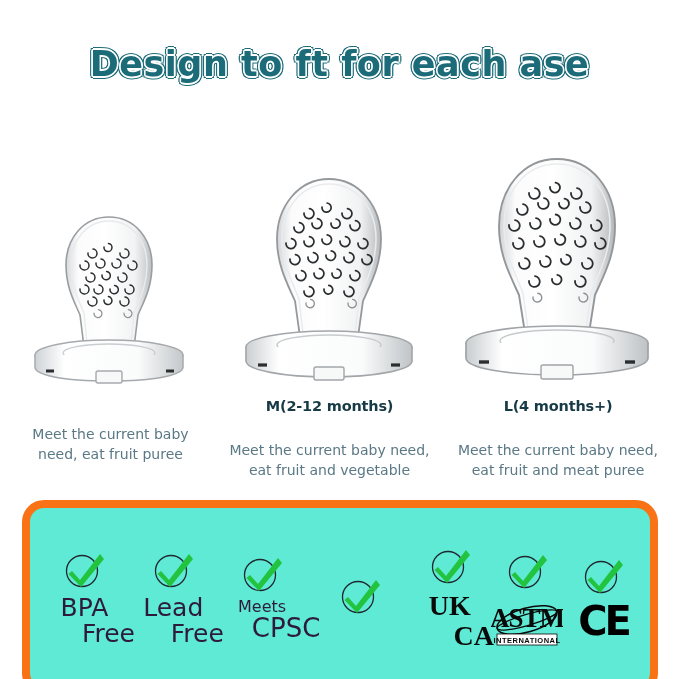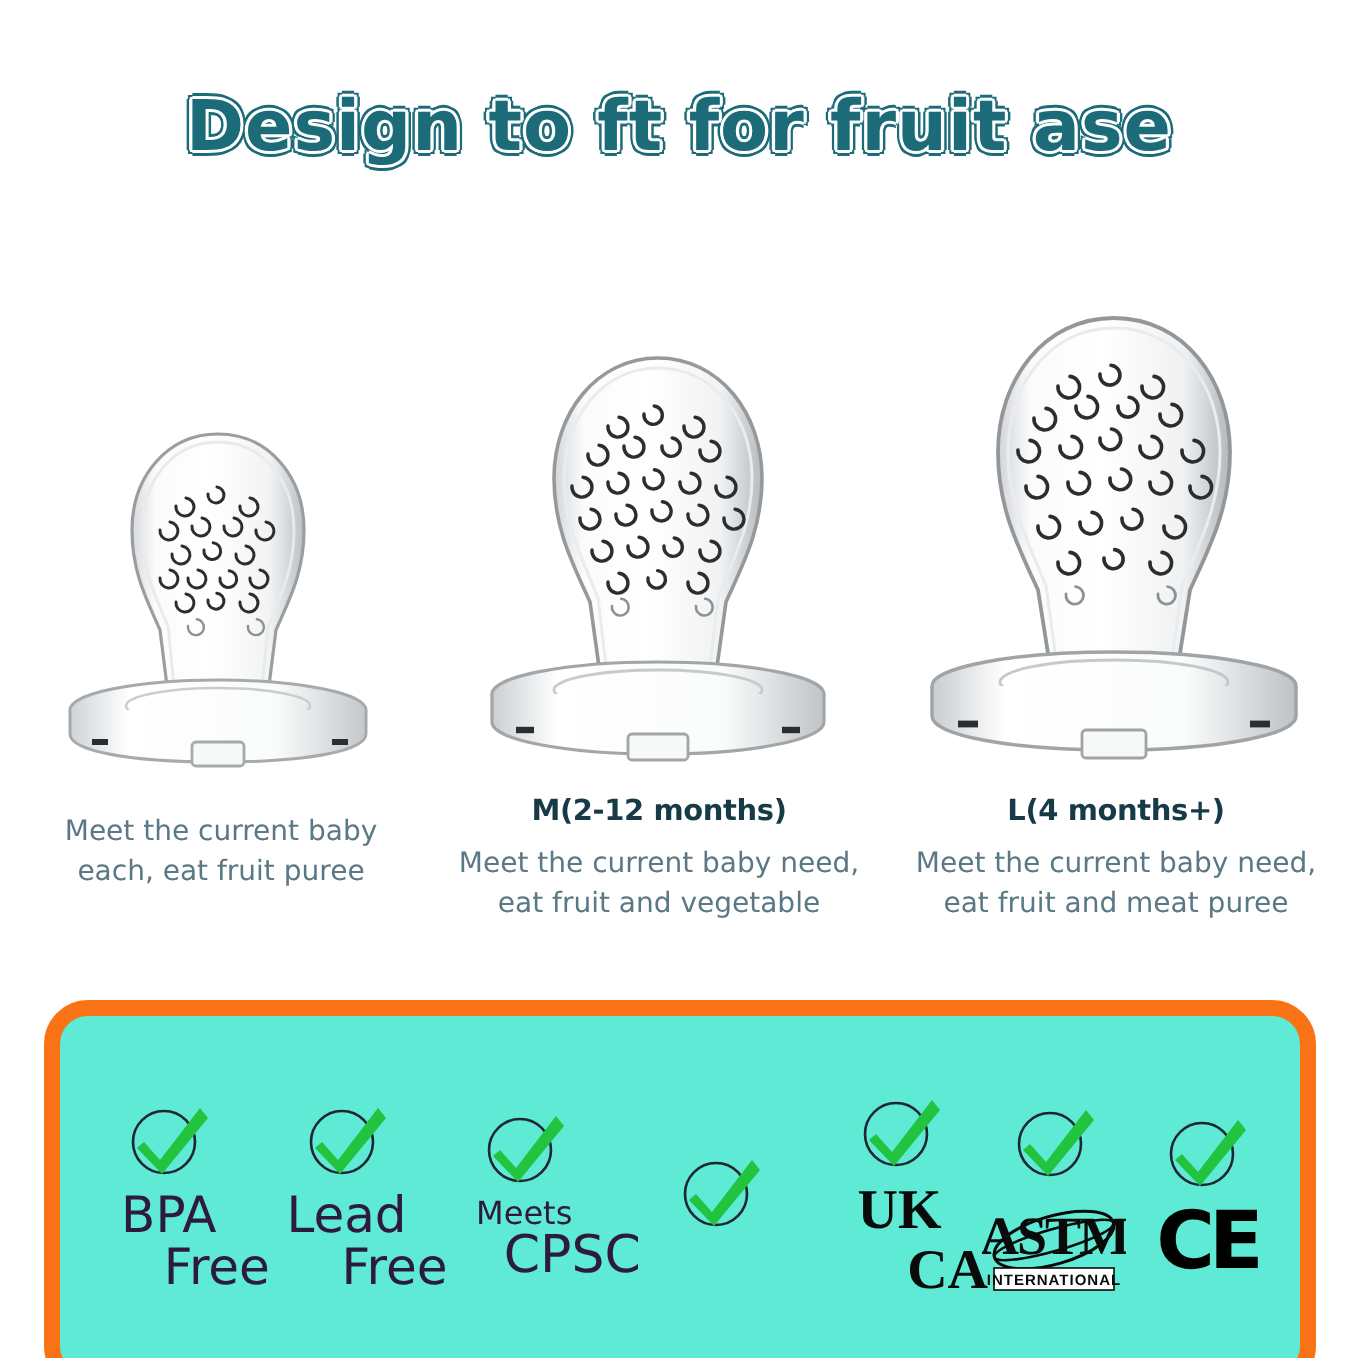"Design to ft for fruit" span.title { text: fruit -> each }
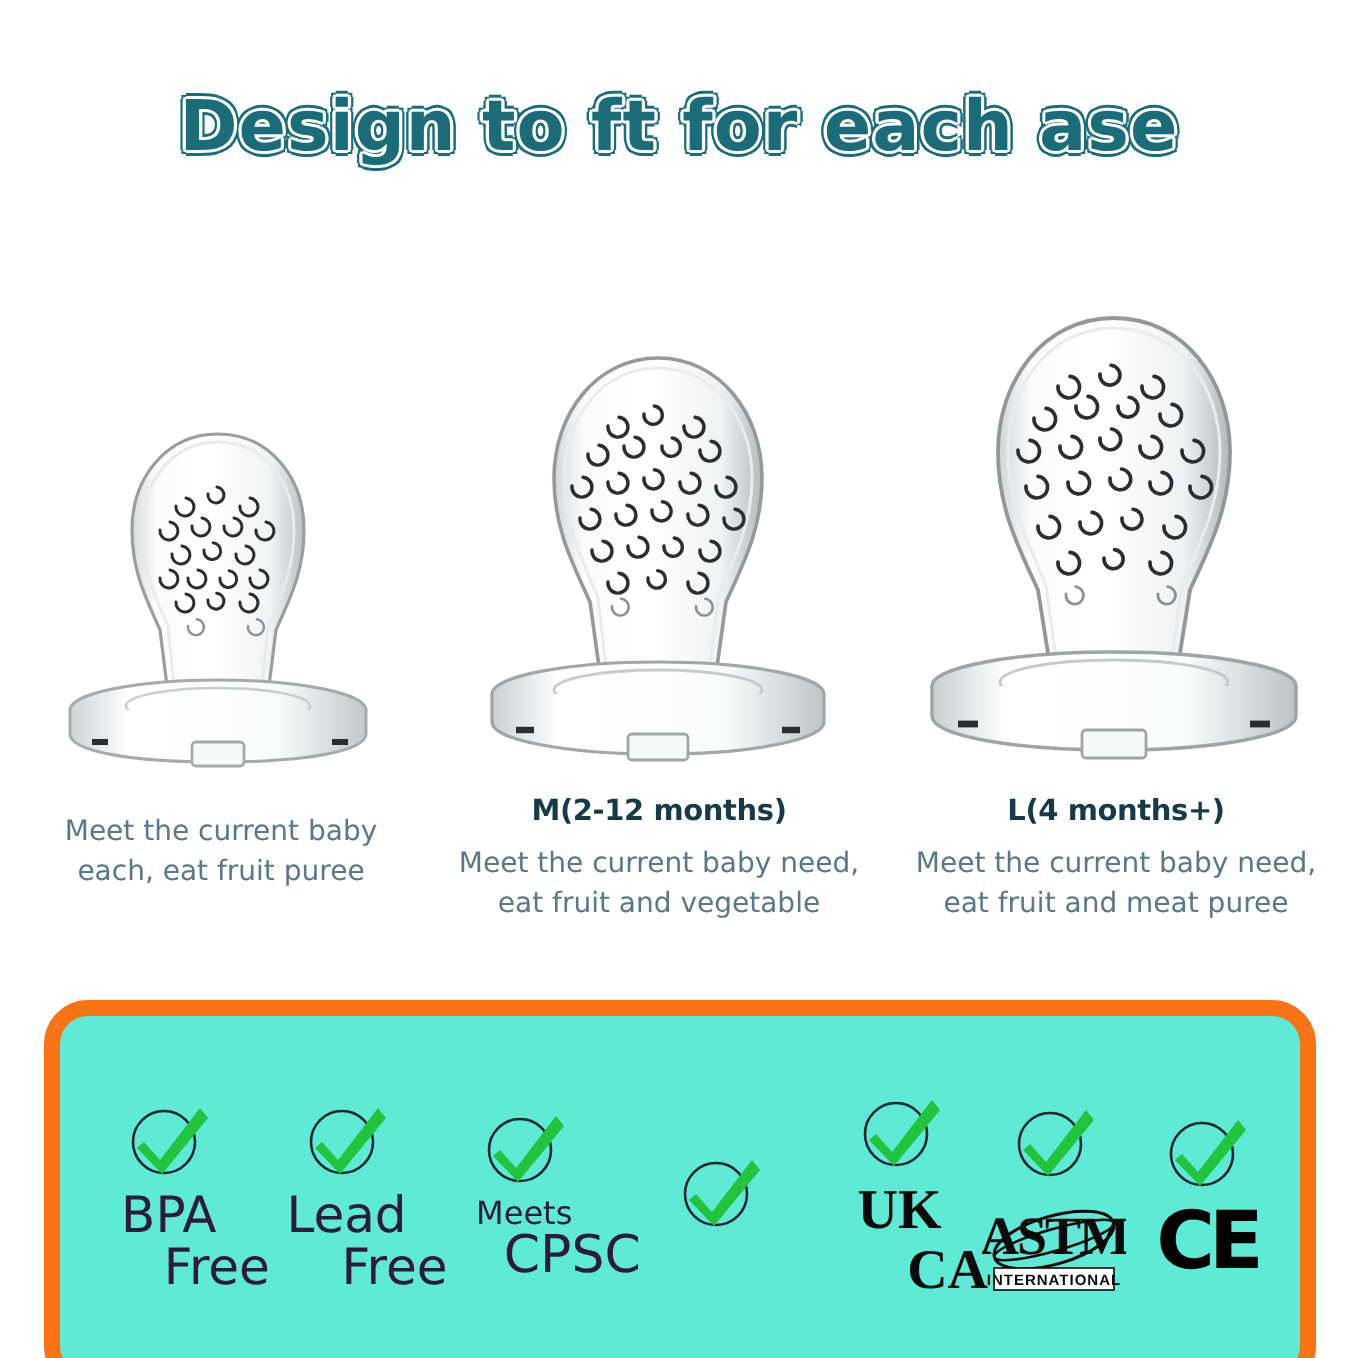"Meet the current baby" .cap-desc { margin-top: 8px -> 26px }
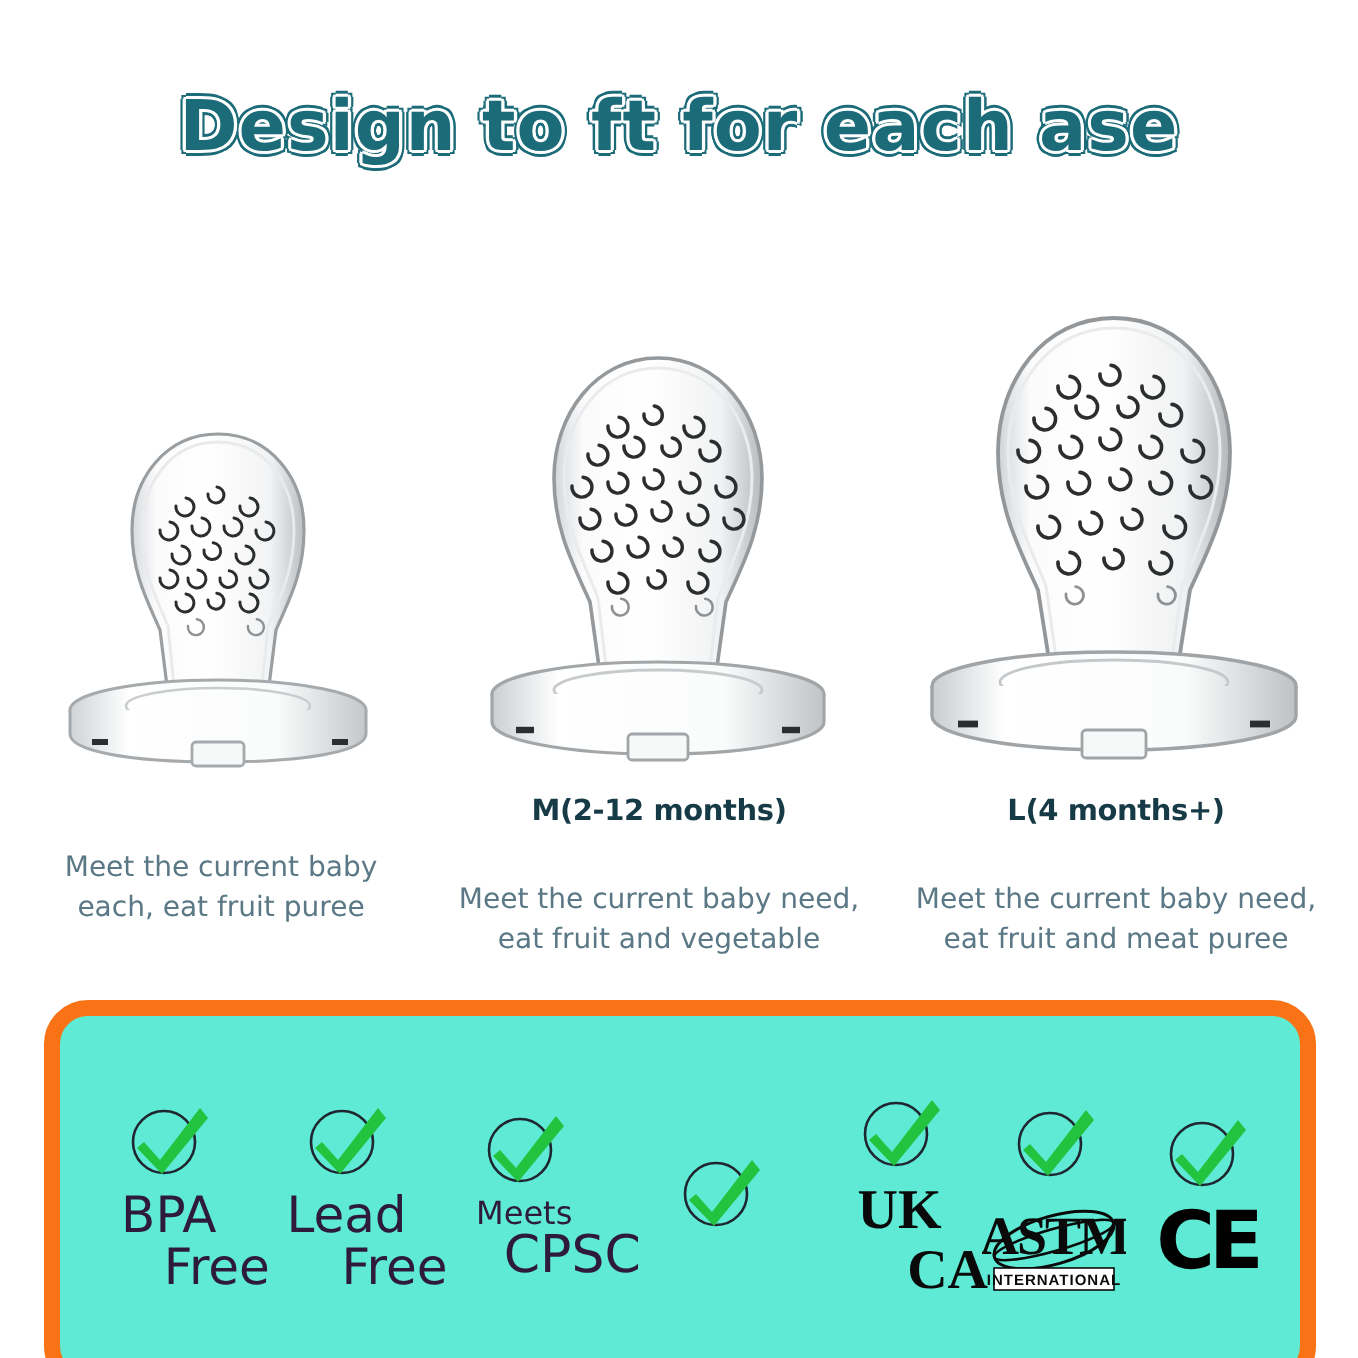"each, eat fruit puree" span { text: each -> need }
